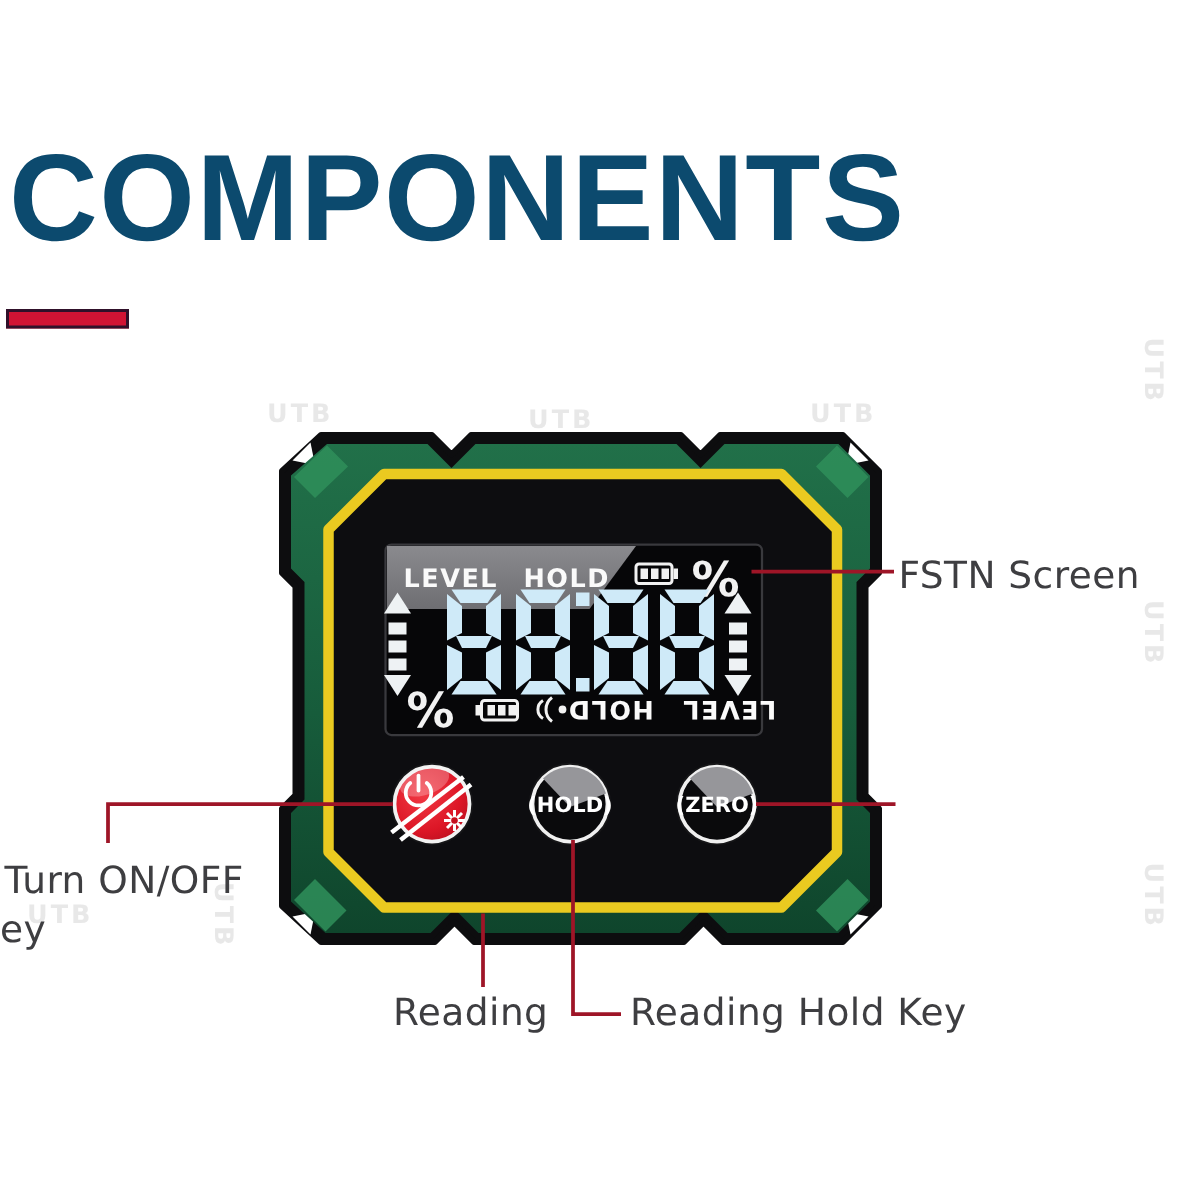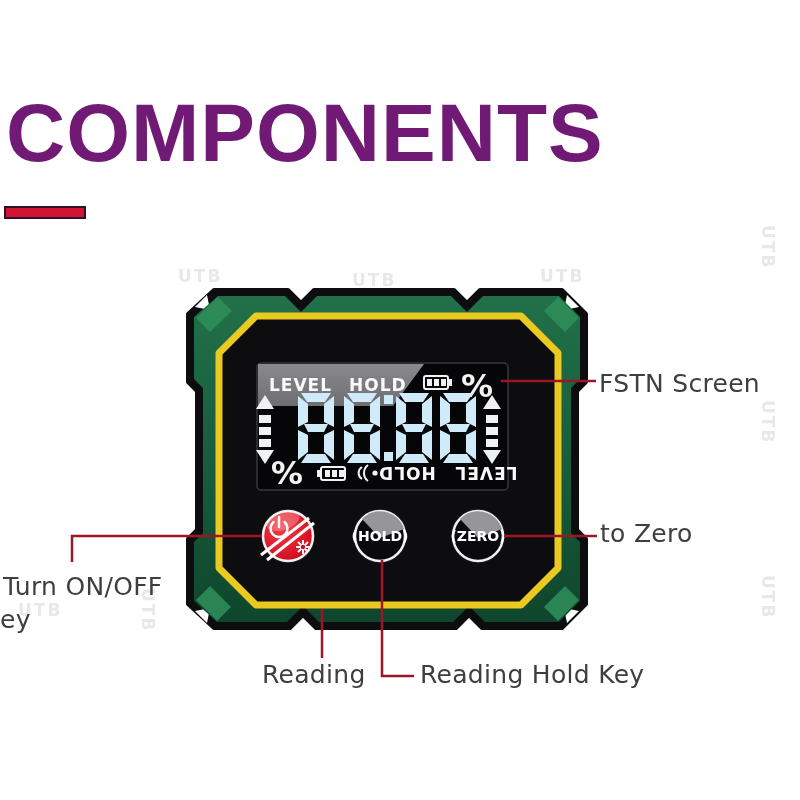"COMPONENTS" .title { color: #701a75 -> #0c4a6e }
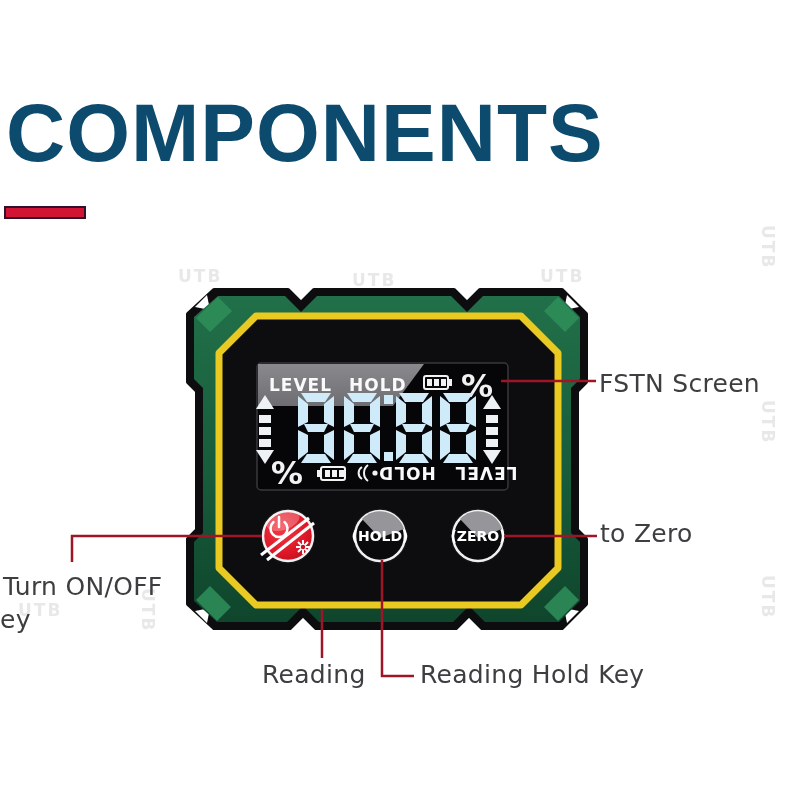"to Zero" span { html: <span>to Zero</span> -> none }
